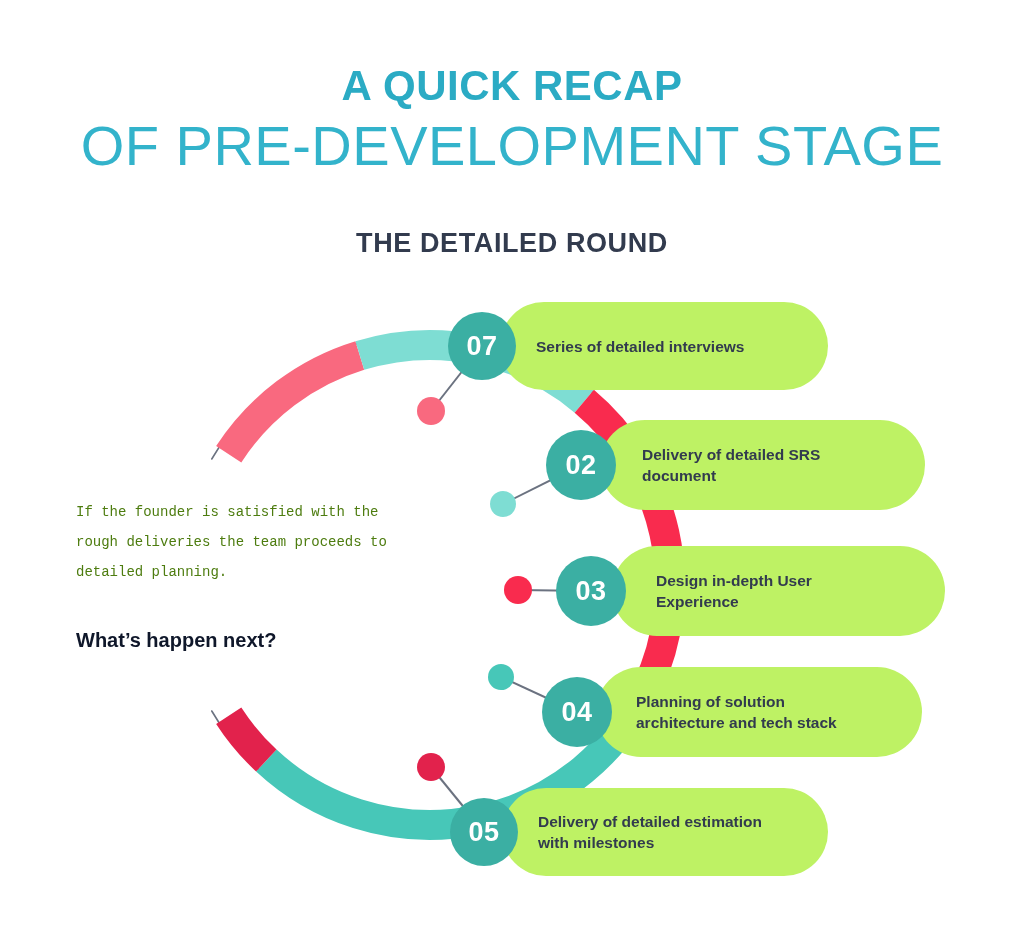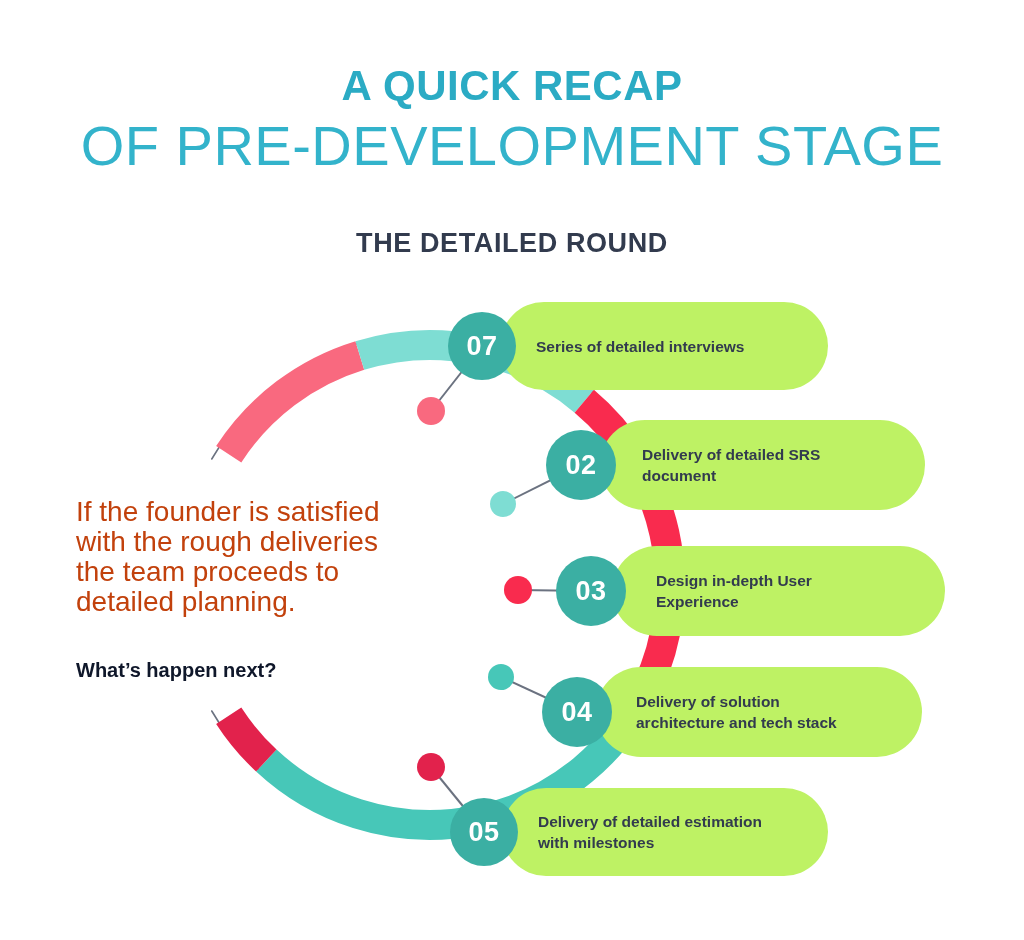"If the founder is satisfied" .left-paragraph { color: #c2410c -> #4d7c0f; font-family: none -> Liberation Mono, monospace; font-size: 28px -> 14px }
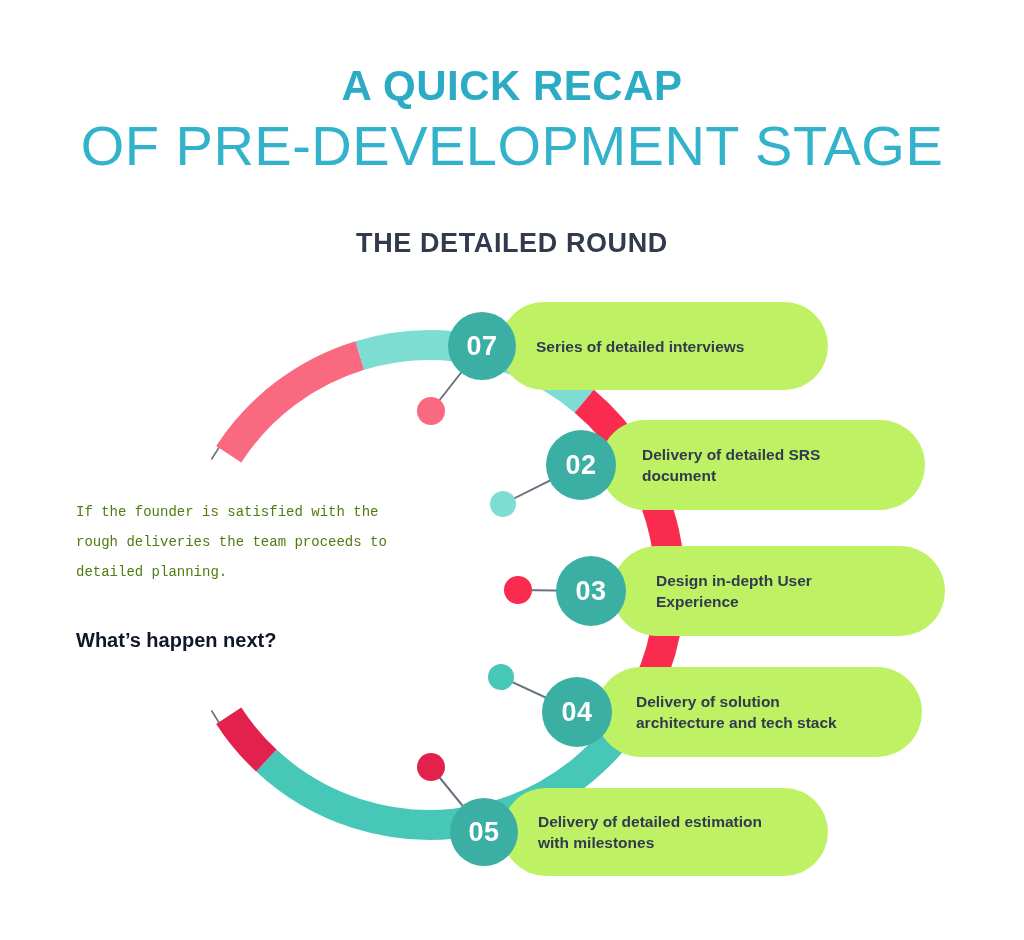"Delivery of solution" span.step-card-text { text: Delivery -> Planning }
